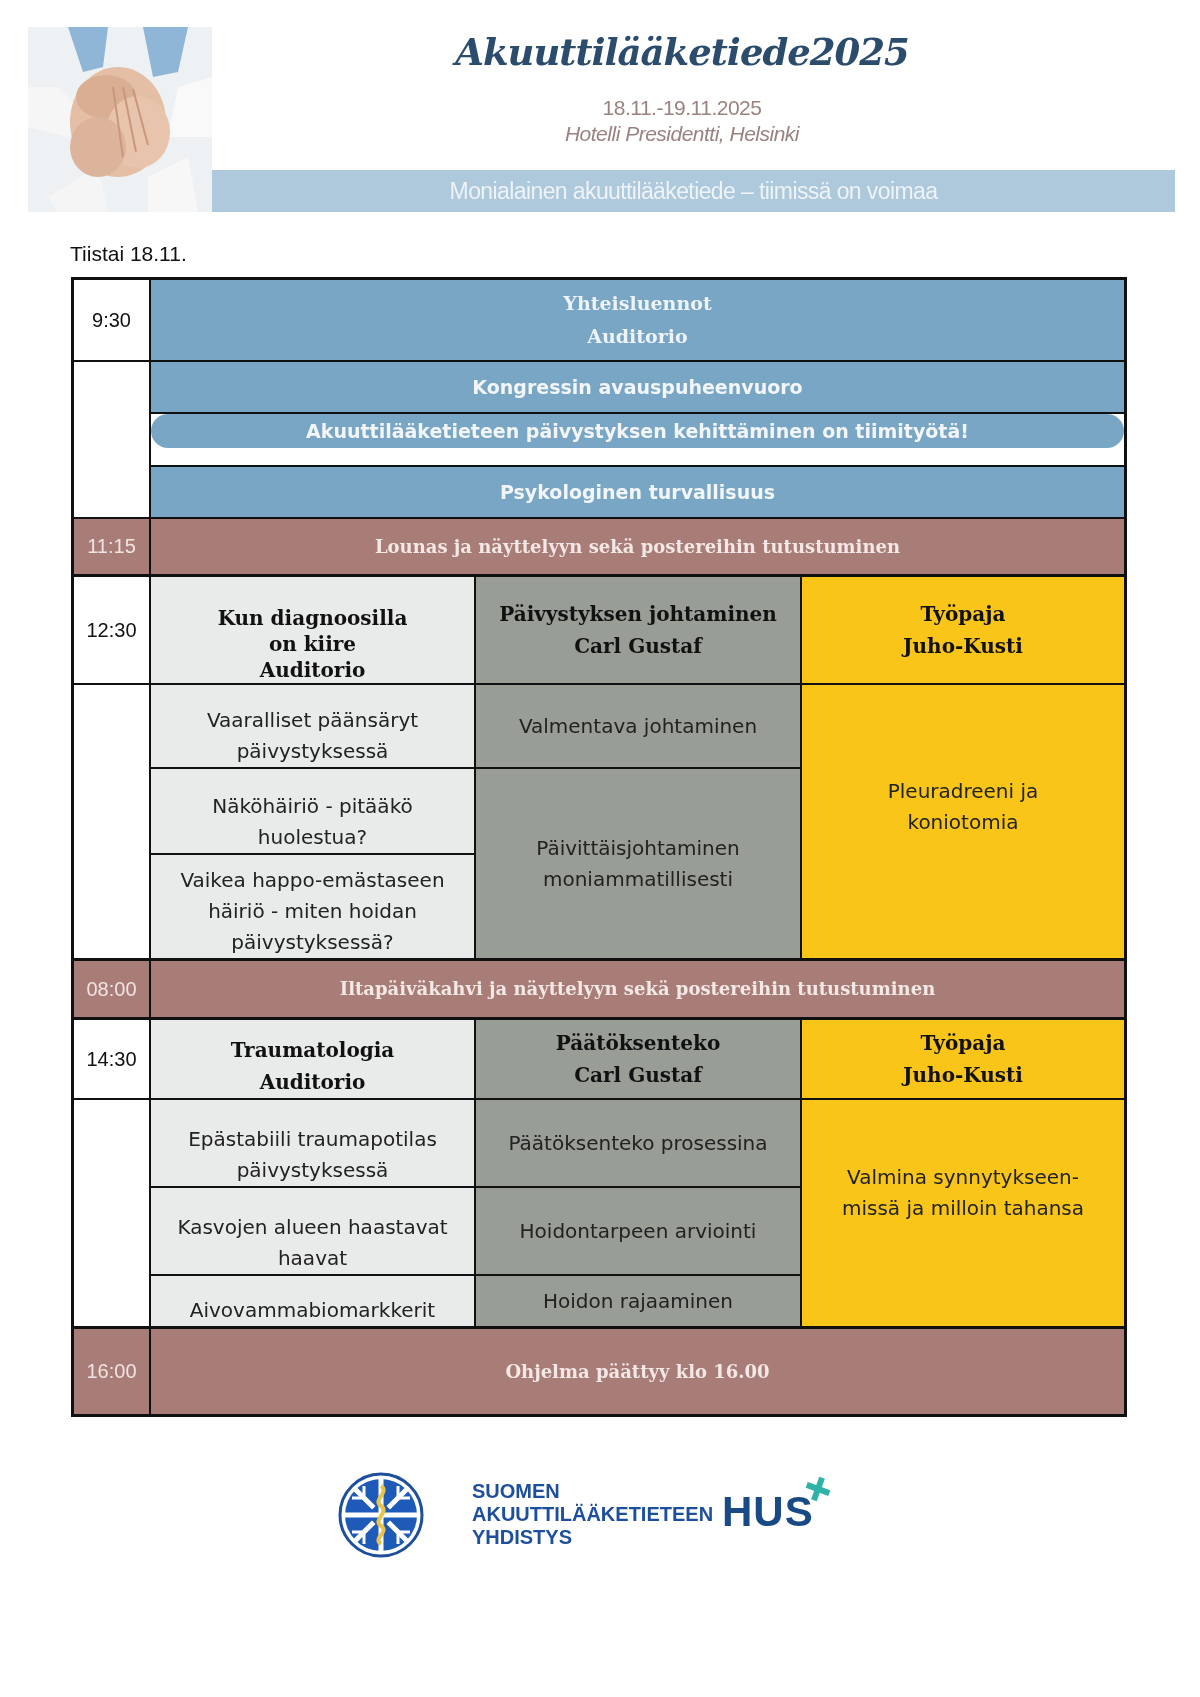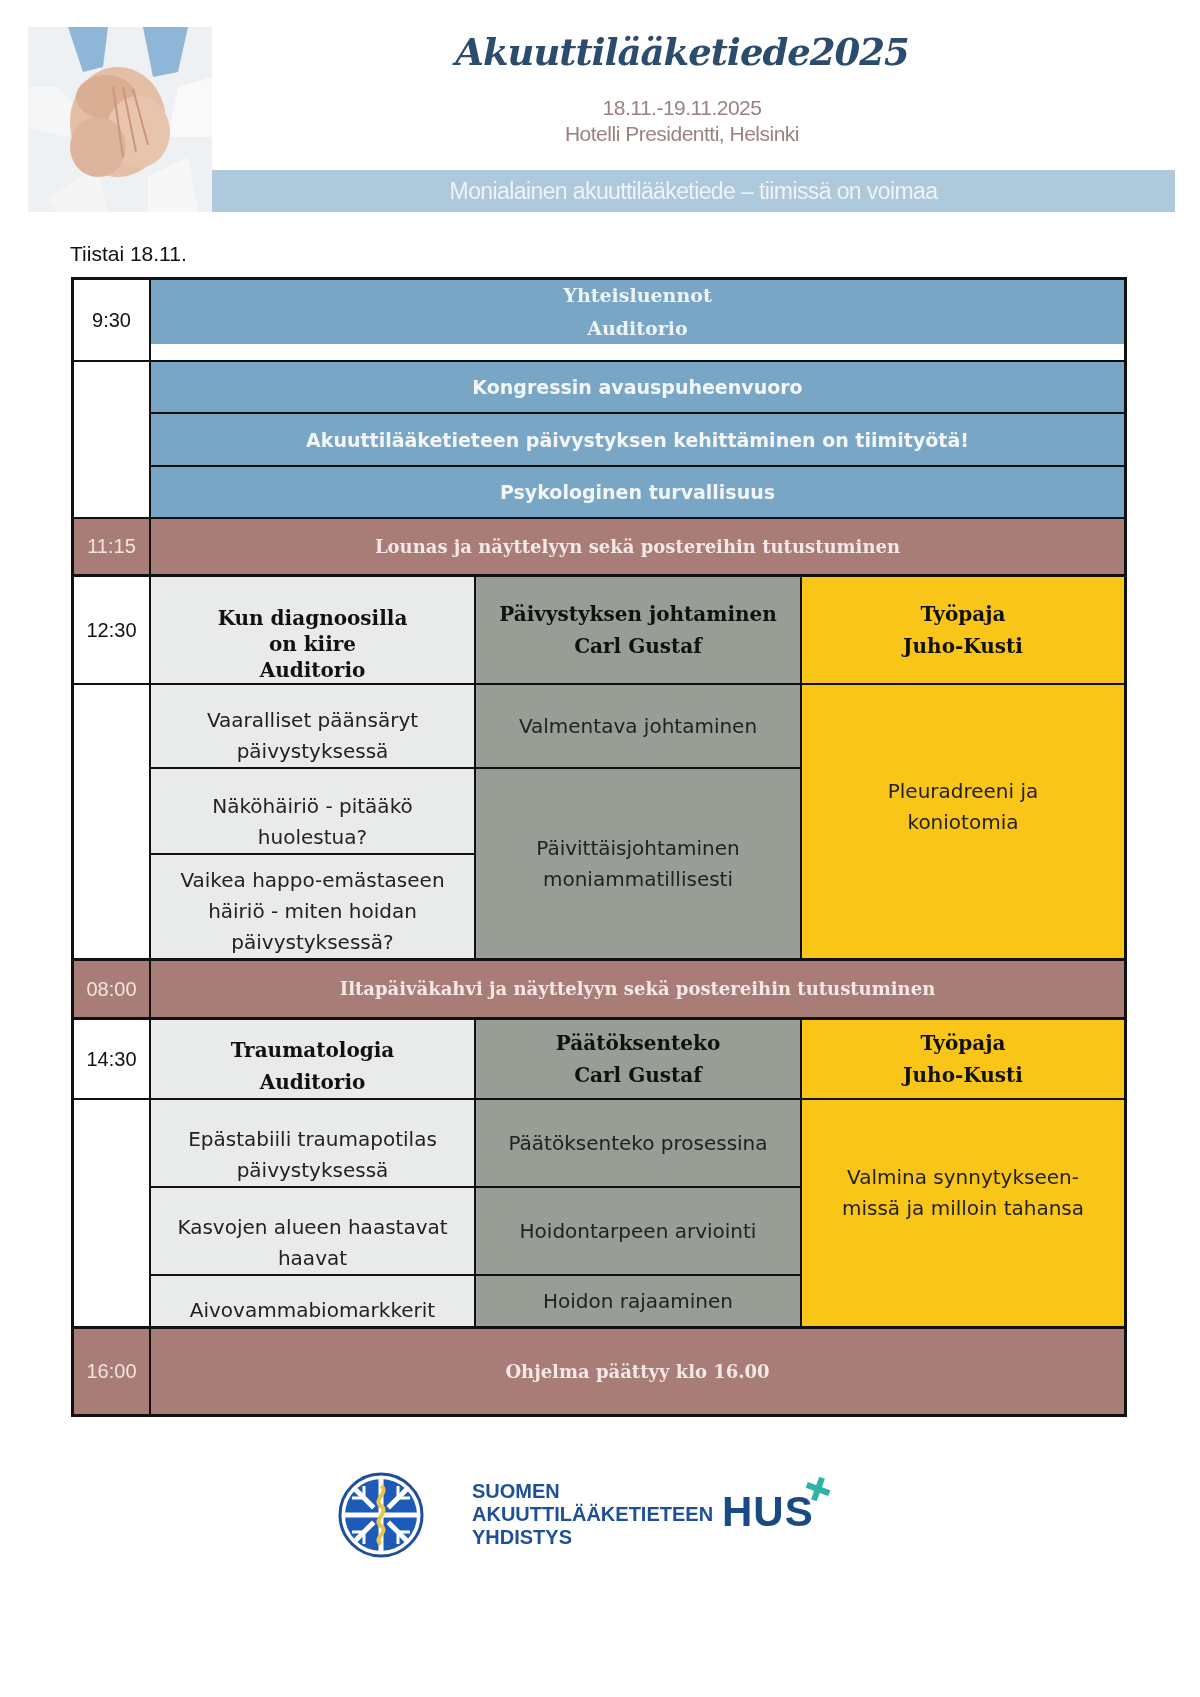"Hotelli Presidentti, Helsinki" .venue { font-style: none -> italic }
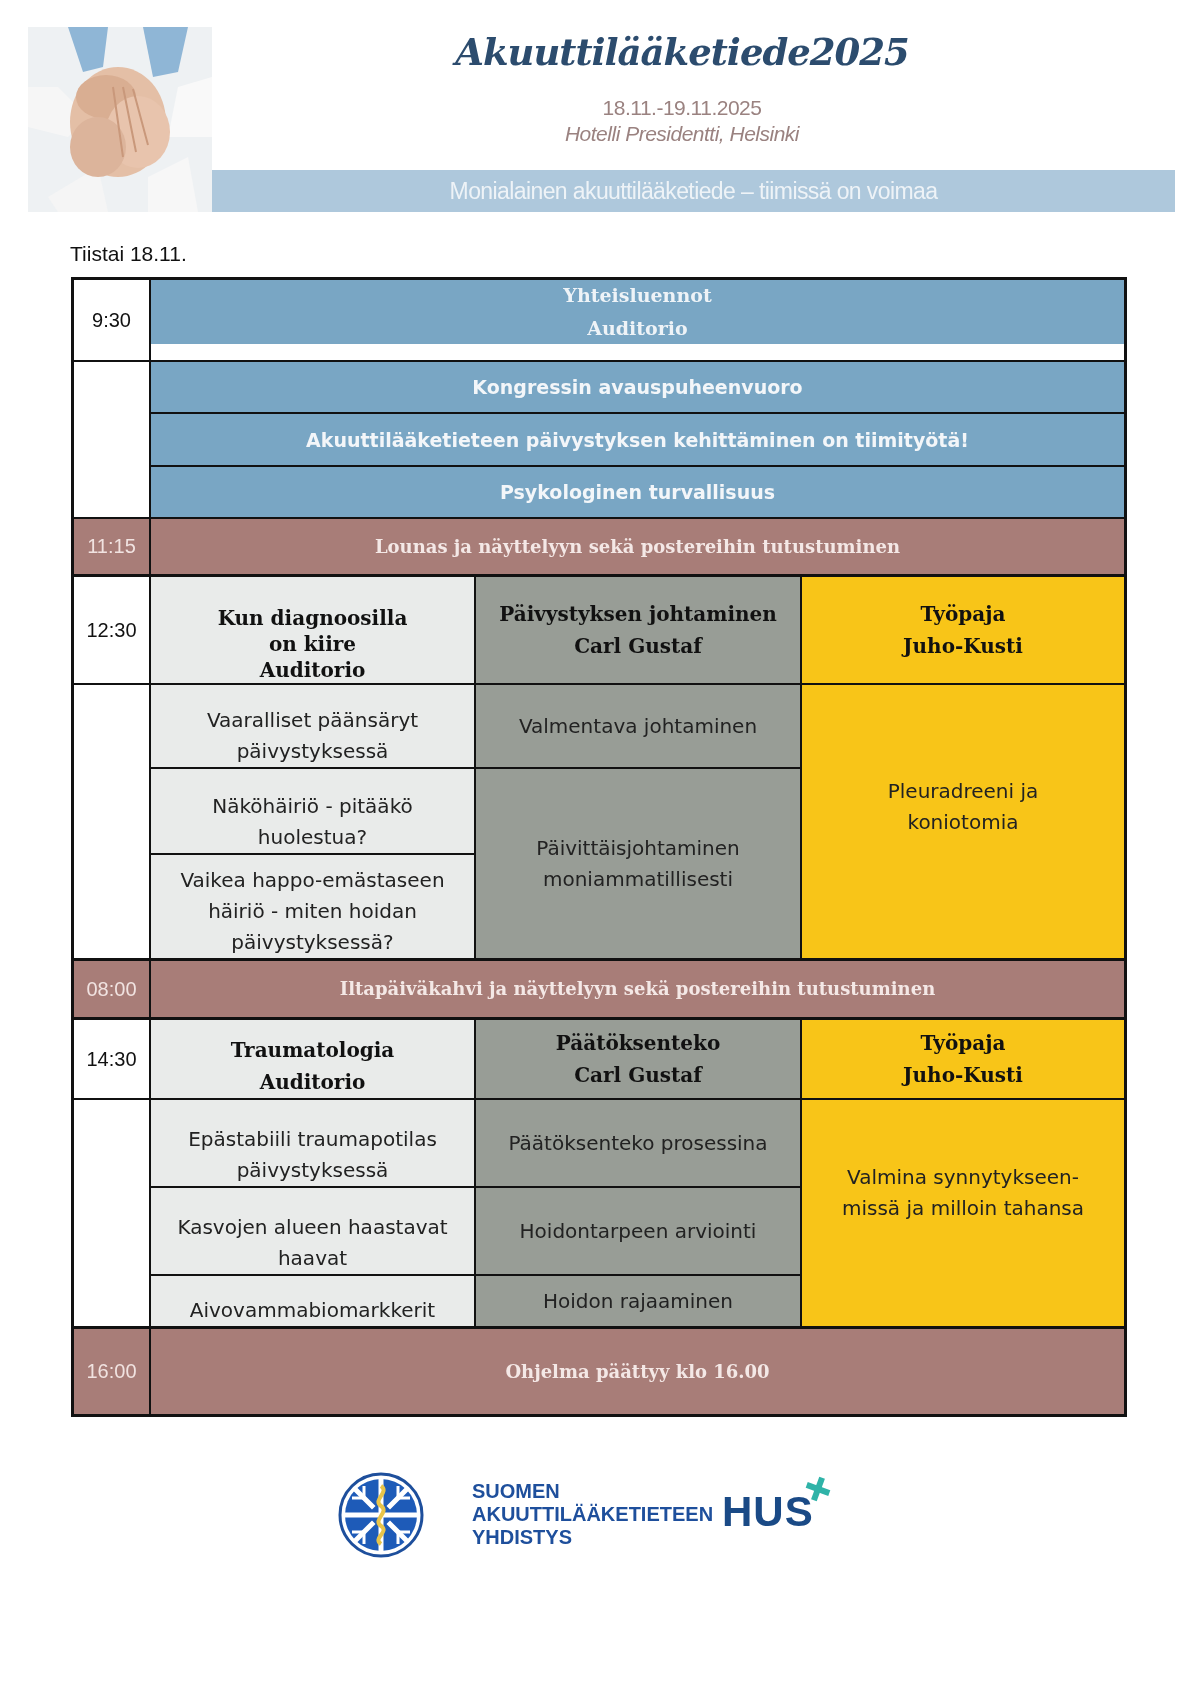"Yhteisluennot" div.cell { height: 64px -> 80px }
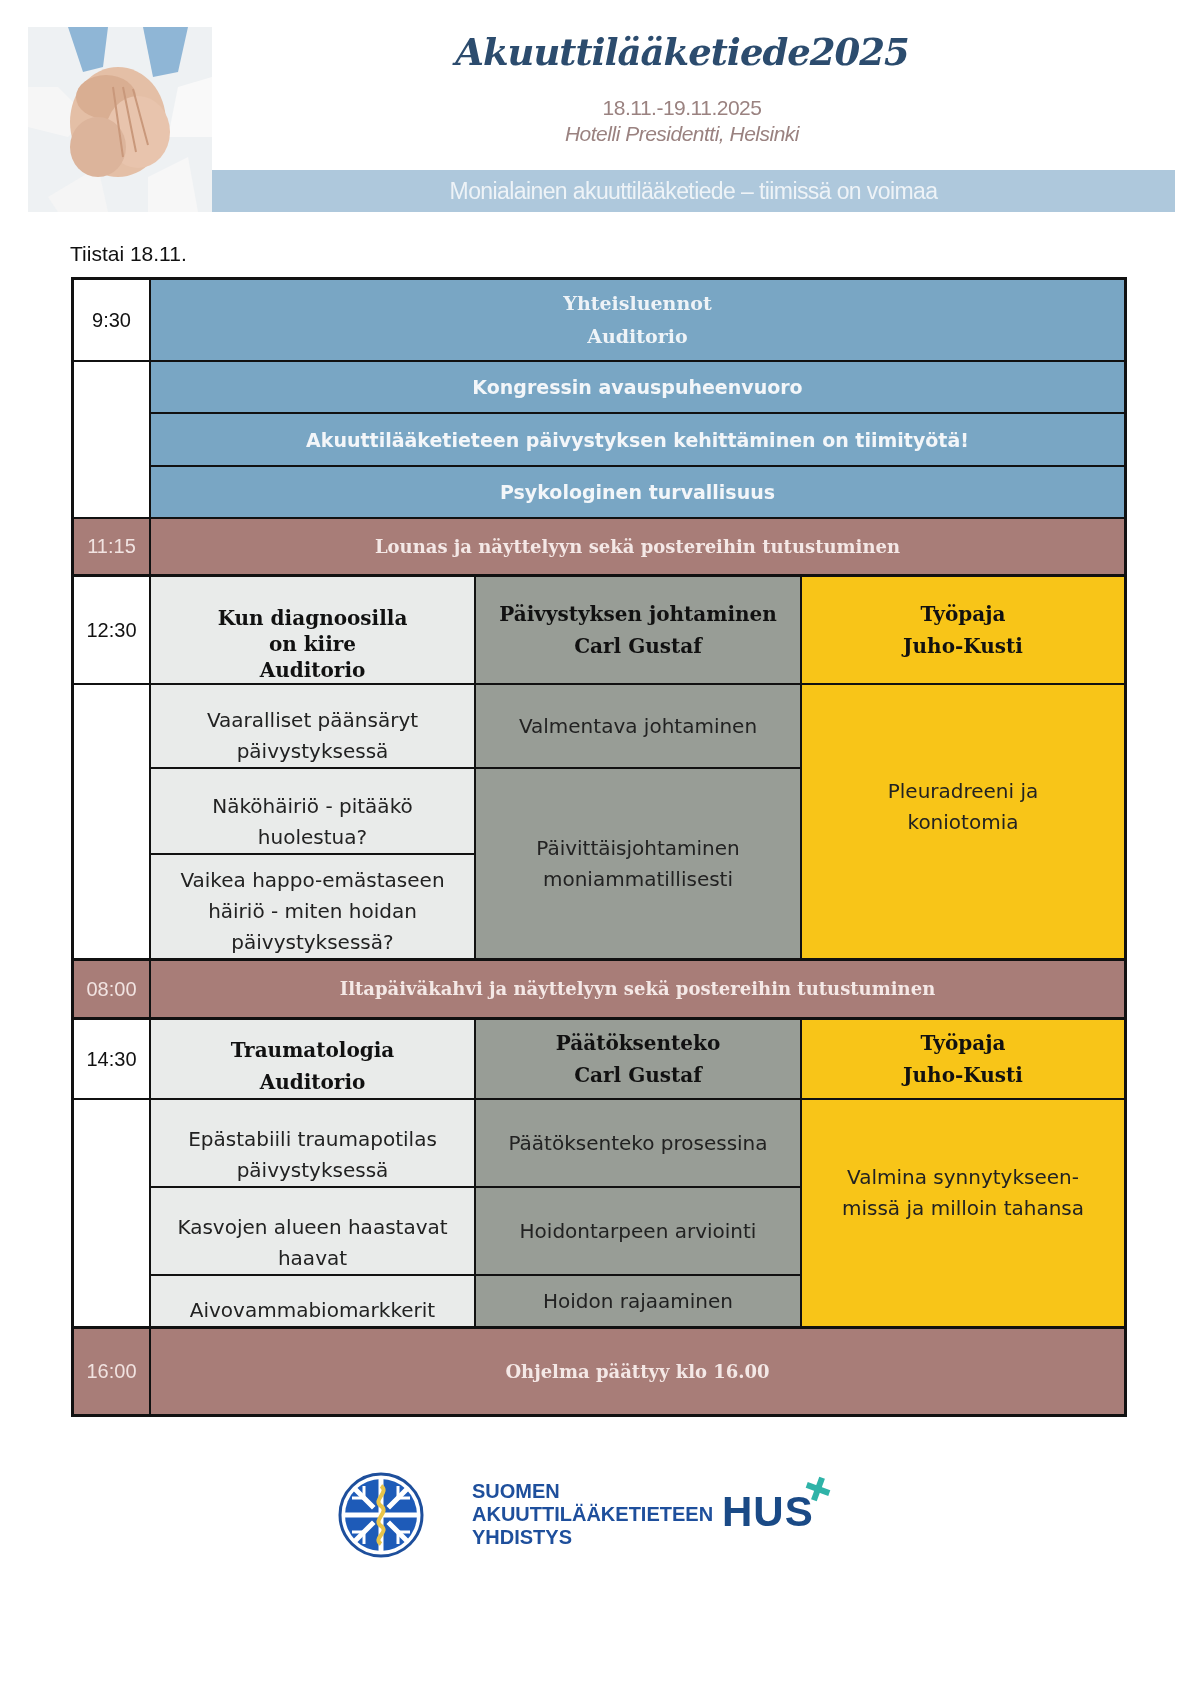"Akuuttilääketieteen päivystyksen" div.cell { border-radius: none -> 18px; height: 51px -> 34px }
